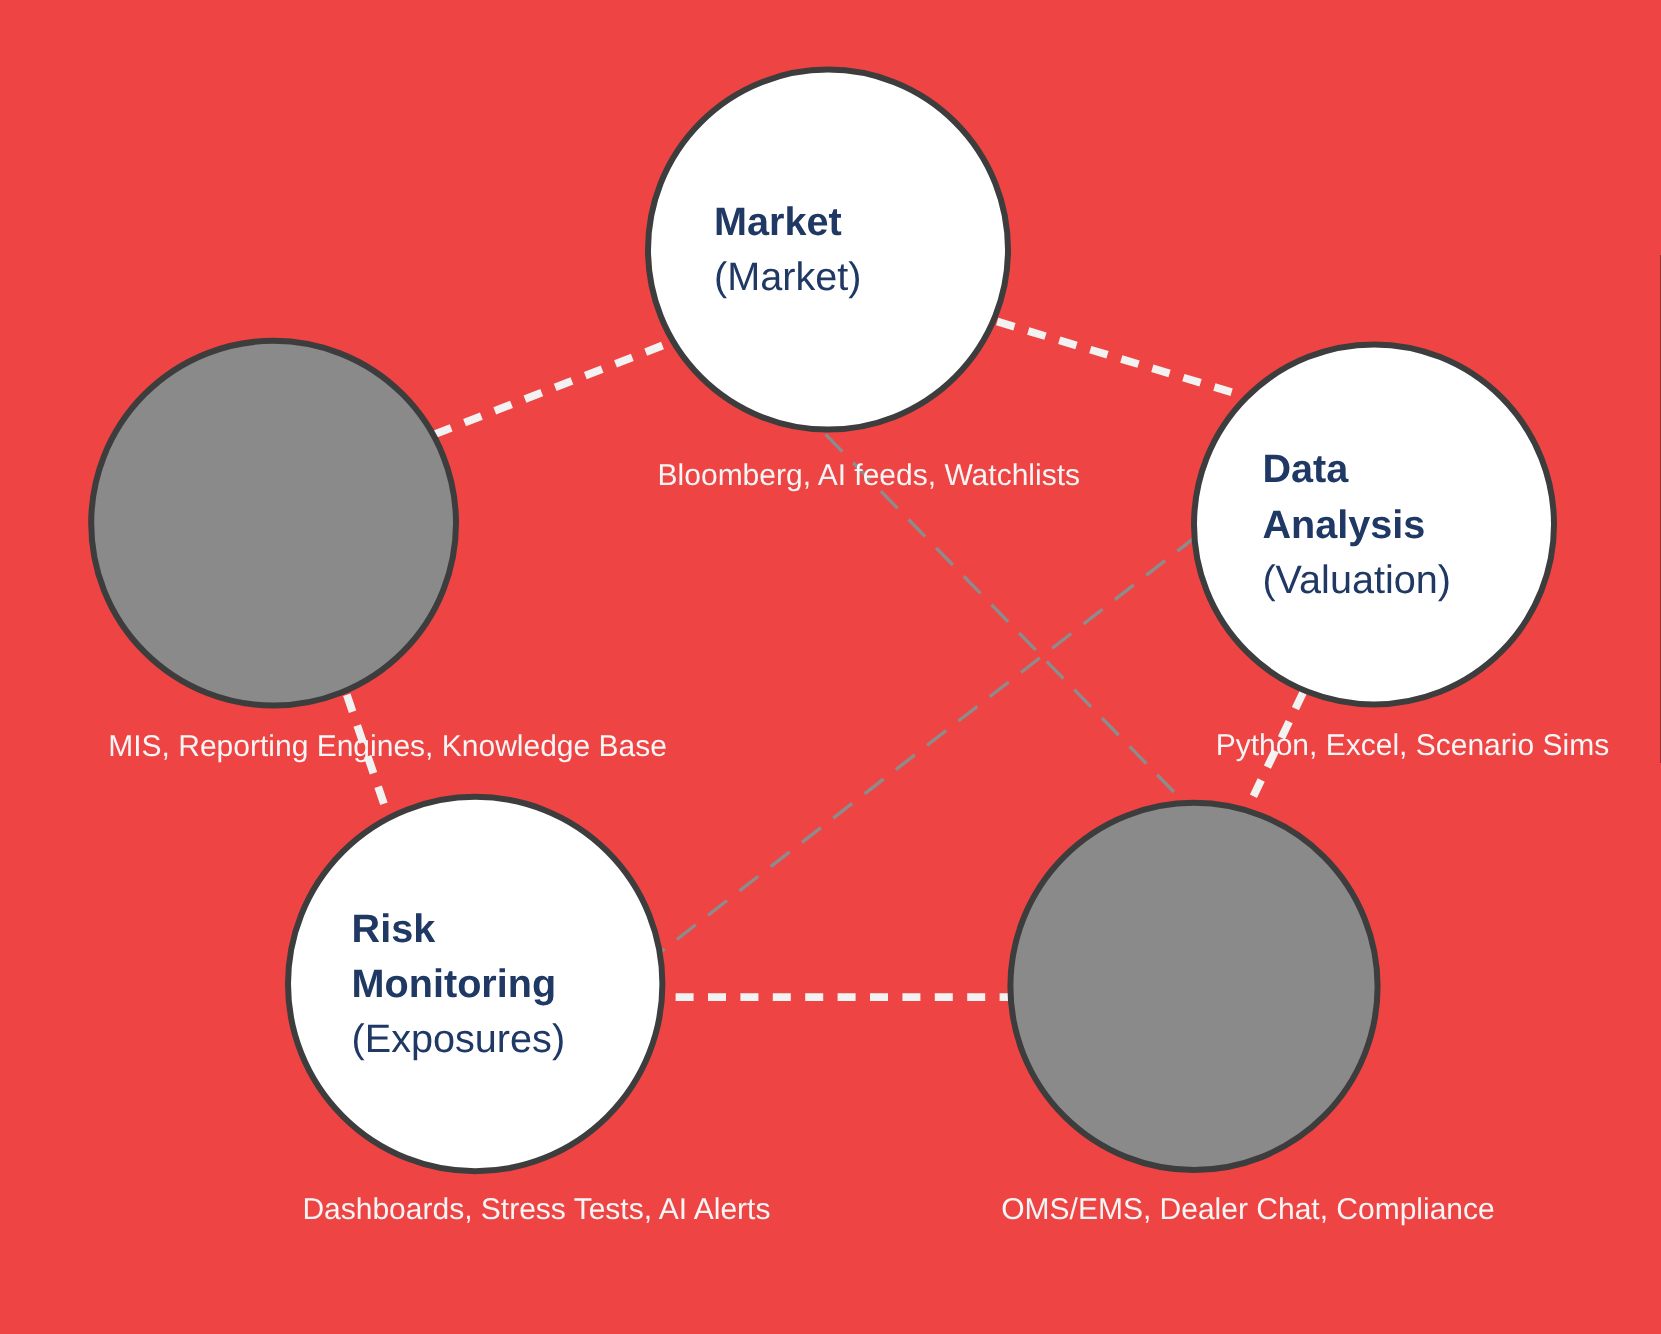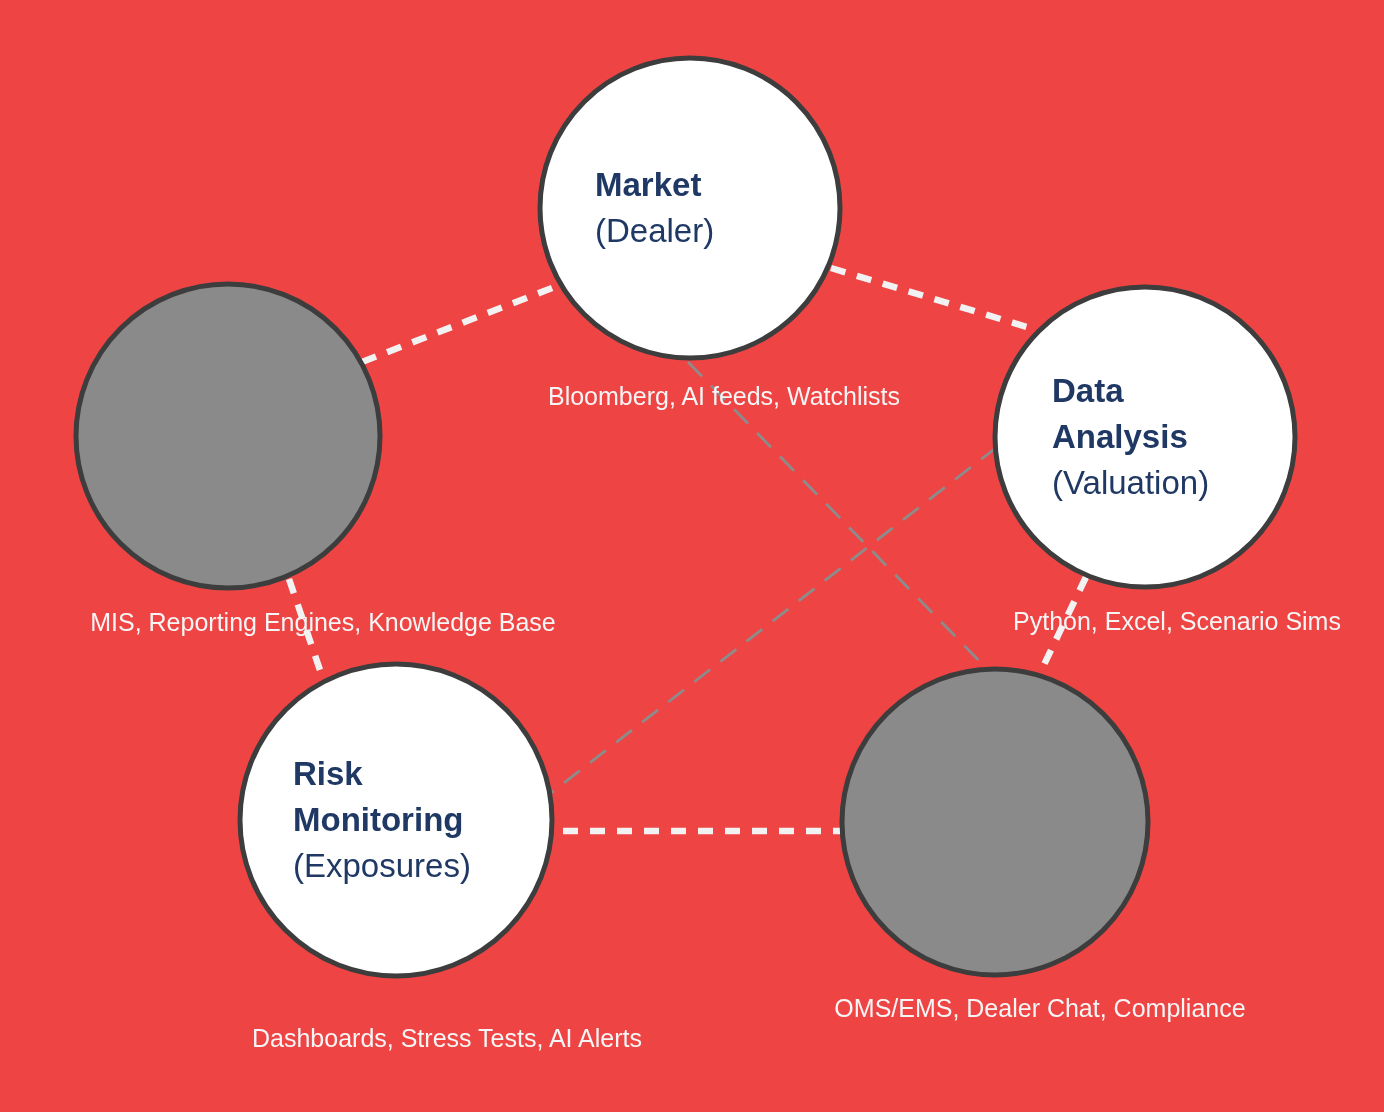"(Dealer)" div.t { text: Dealer -> Market }
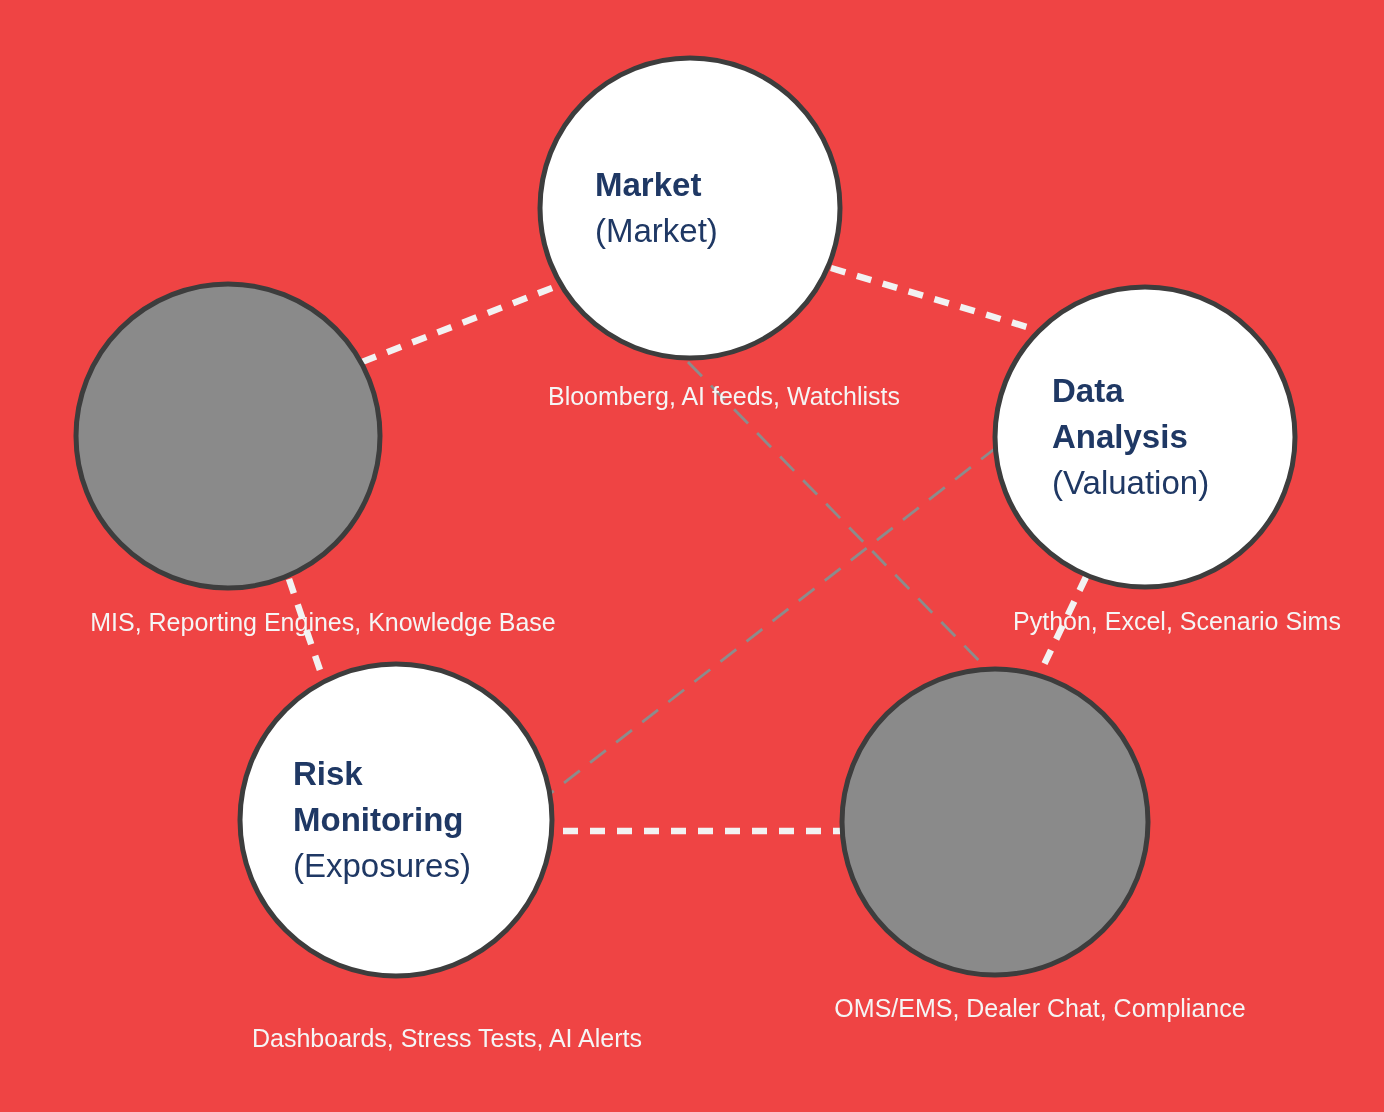"Dashboards, Stress Tests, AI Alerts" div.caption { top: 1024px -> 994px }
